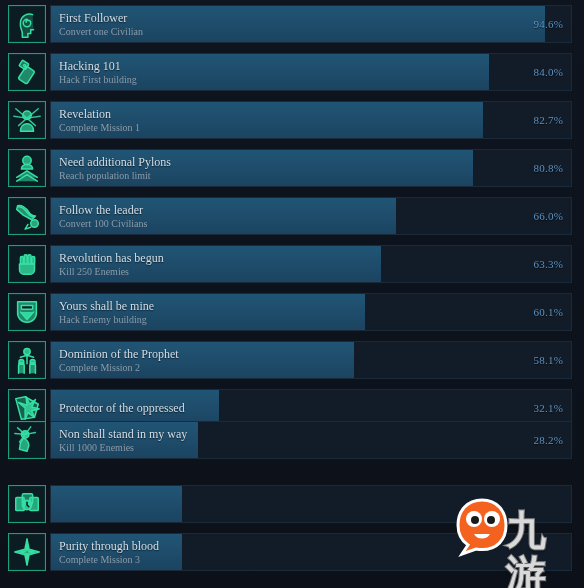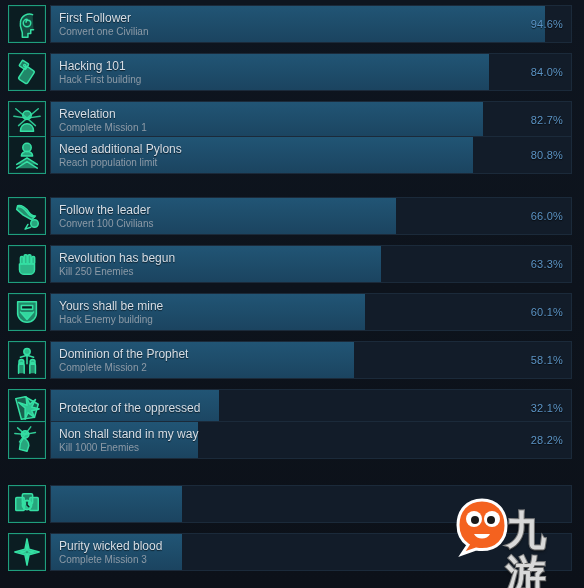"First Follower" .ach-row { font-family: none -> Liberation Serif, serif }
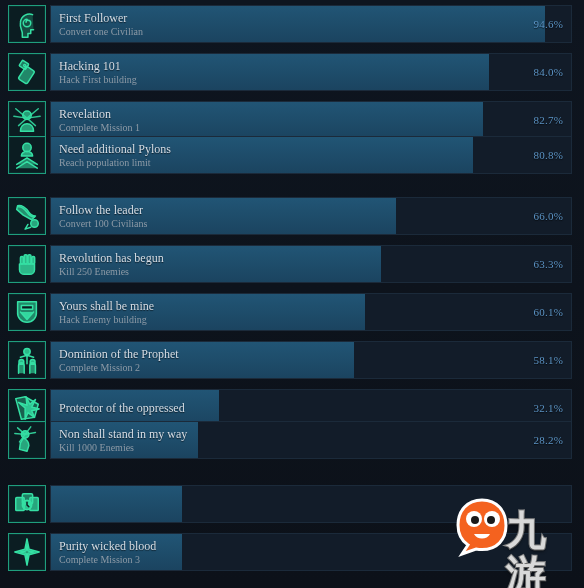"Need additional Pylons" div.ach-row { top: 131px -> 144px }
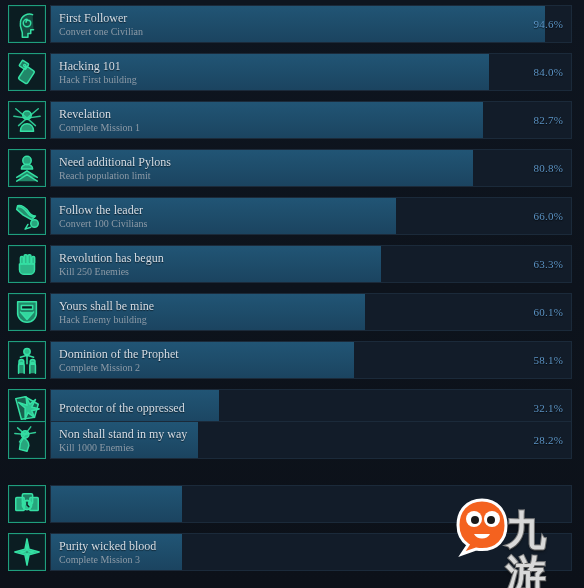"Purity wicked blood" div.ach-name { text: wicked -> through }
